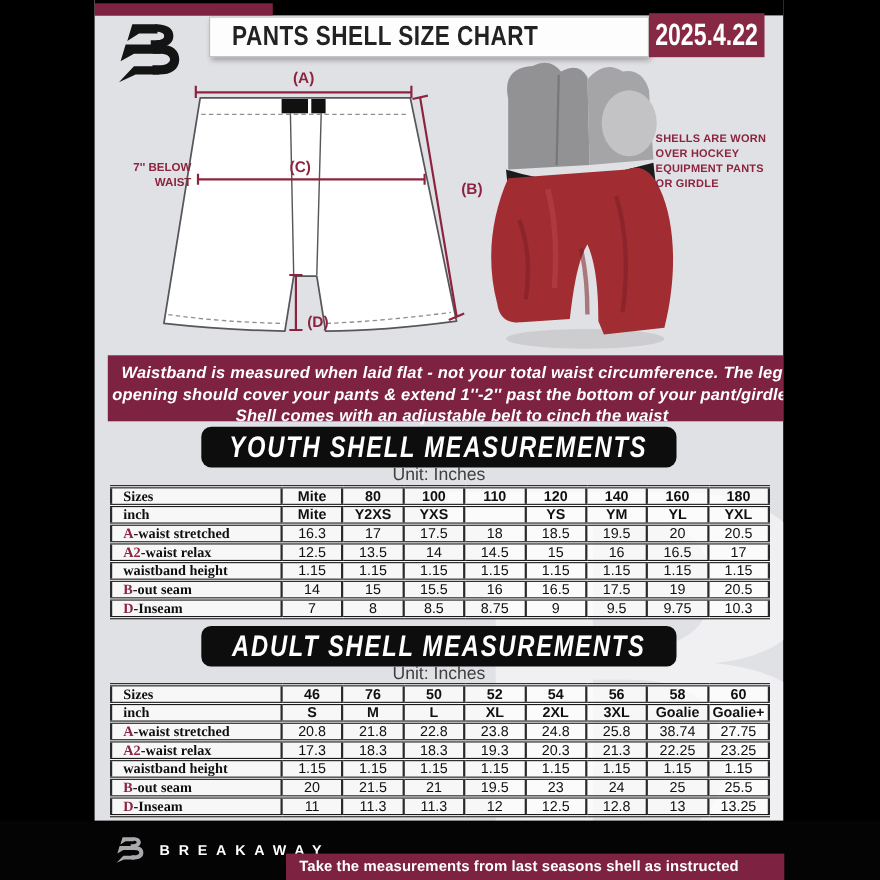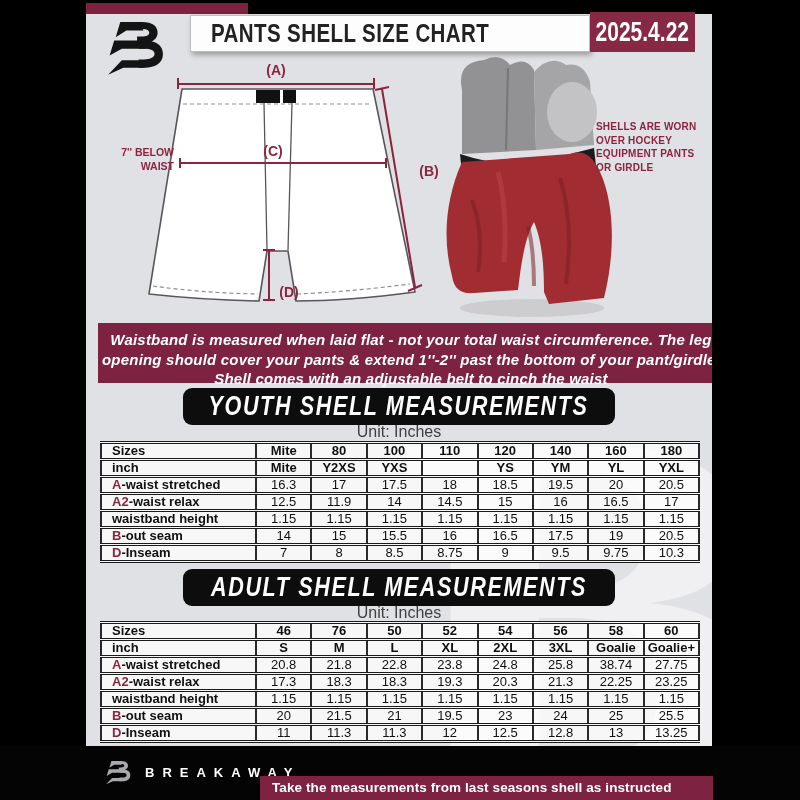"Sizes" .size-table th { font-family: none -> Liberation Serif, serif }
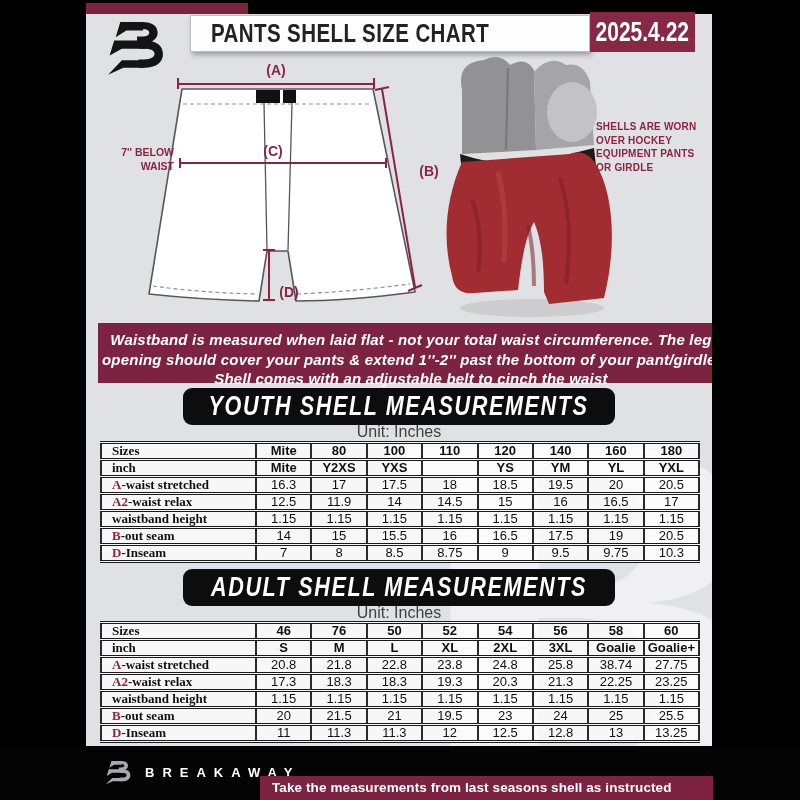"11.9" td { text: 11.9 -> 13.5 }
